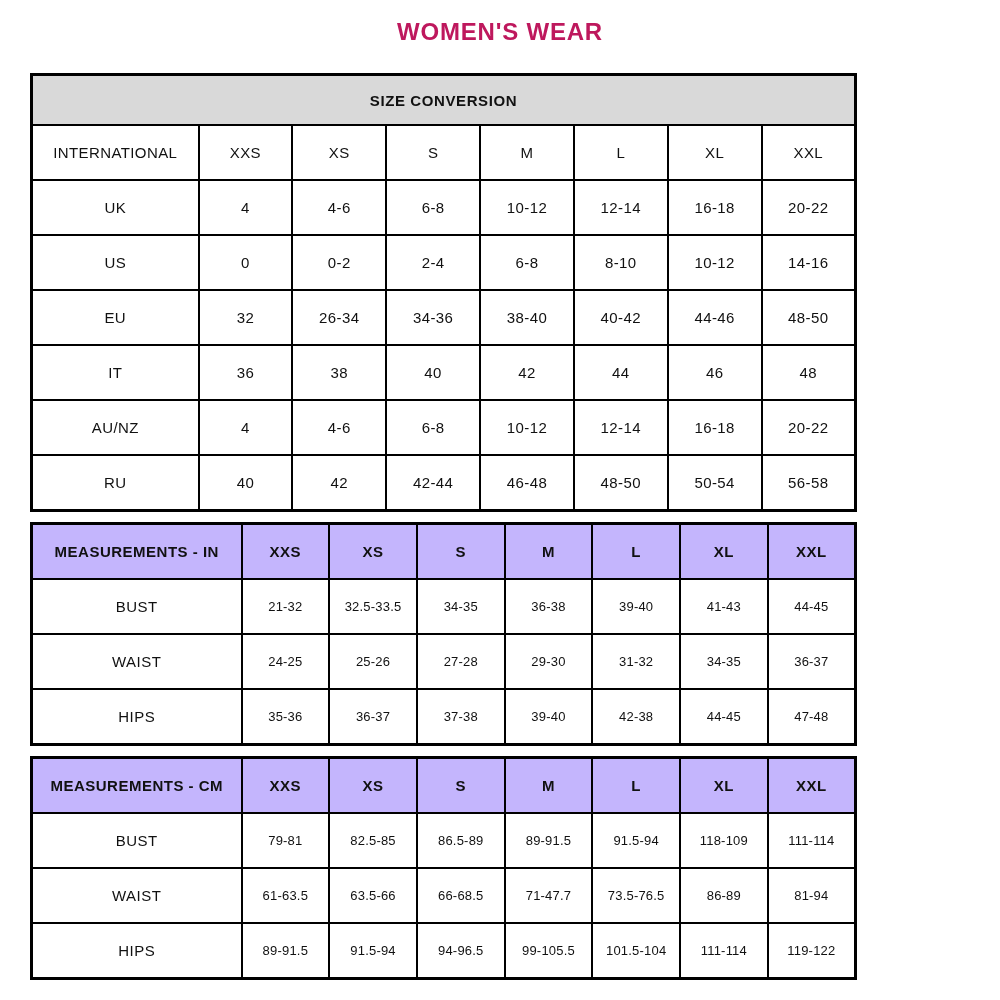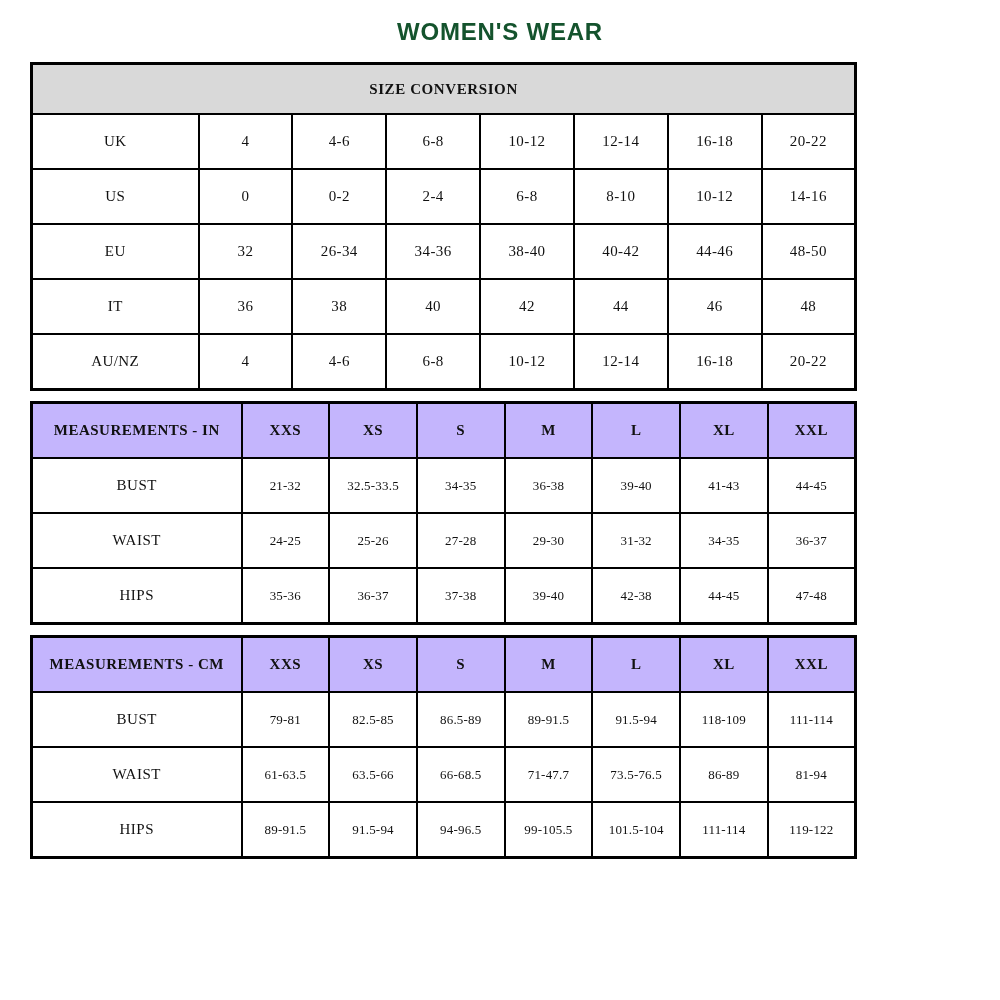"WOMEN'S WEAR" .page-title { color: #14532d -> #be185d; margin: 6px 0 16px 0 -> 6px 0 27px 0 }
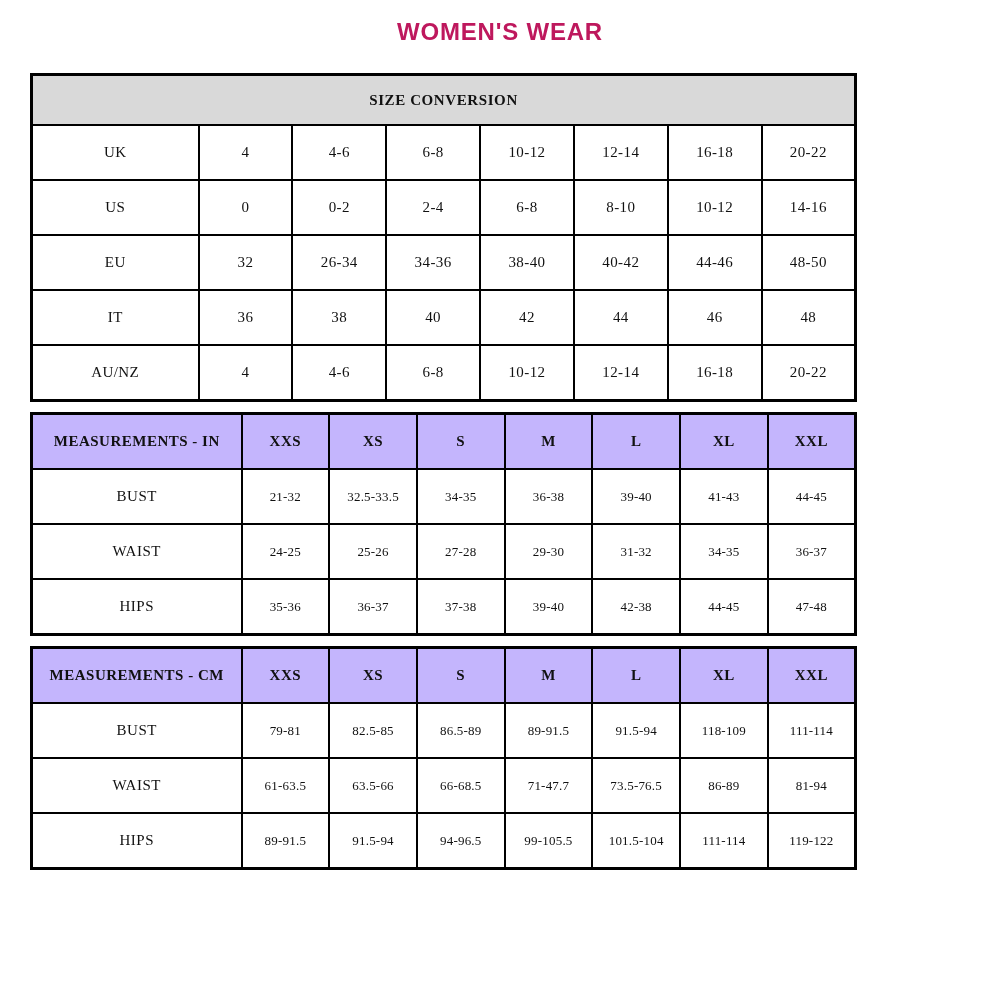"SIZE CONVERSION" table.tbl { font-family: Liberation Serif, serif -> none }
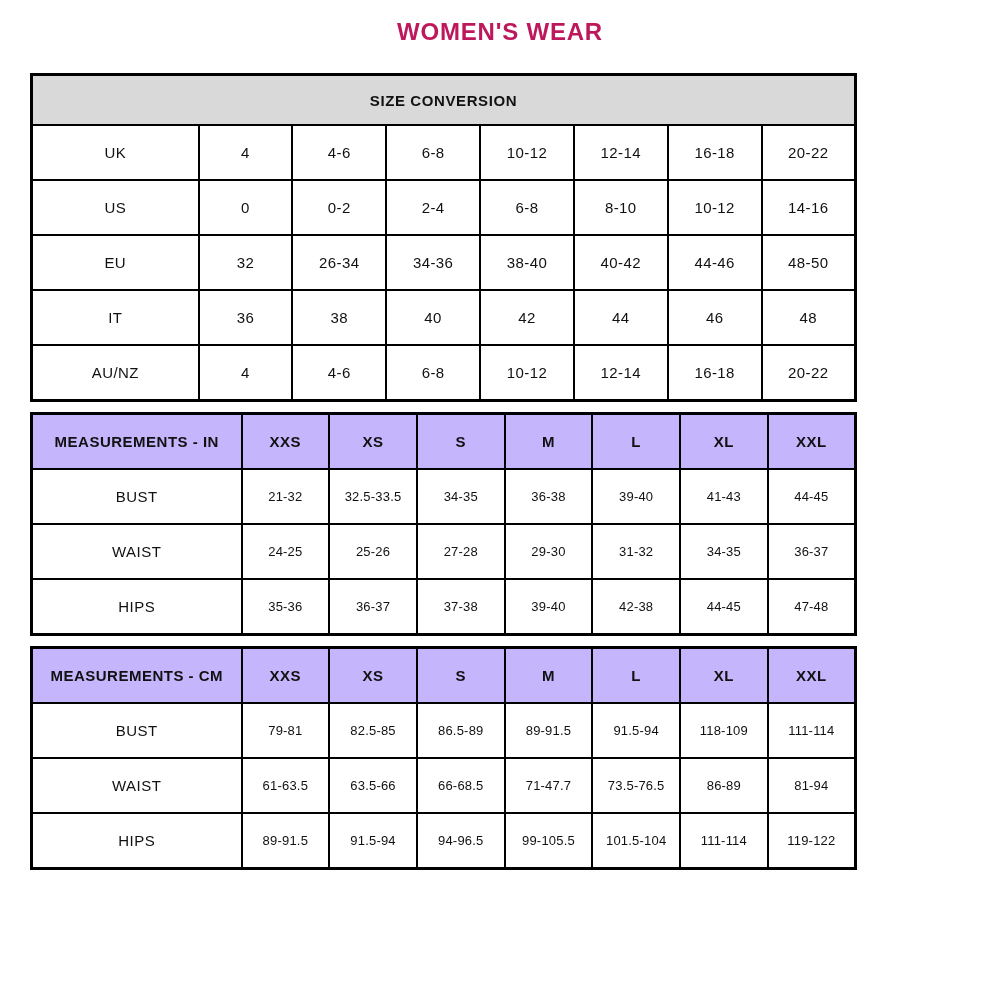"INTERNATIONAL" tr { html: none -> <tr> <td>INTERNATIONAL</td> <td>XXS</td> <td>XS</td> <td>S</td> <td>M</td> <td>L</td> <td>XL</td> <td>XXL</td> </tr> }
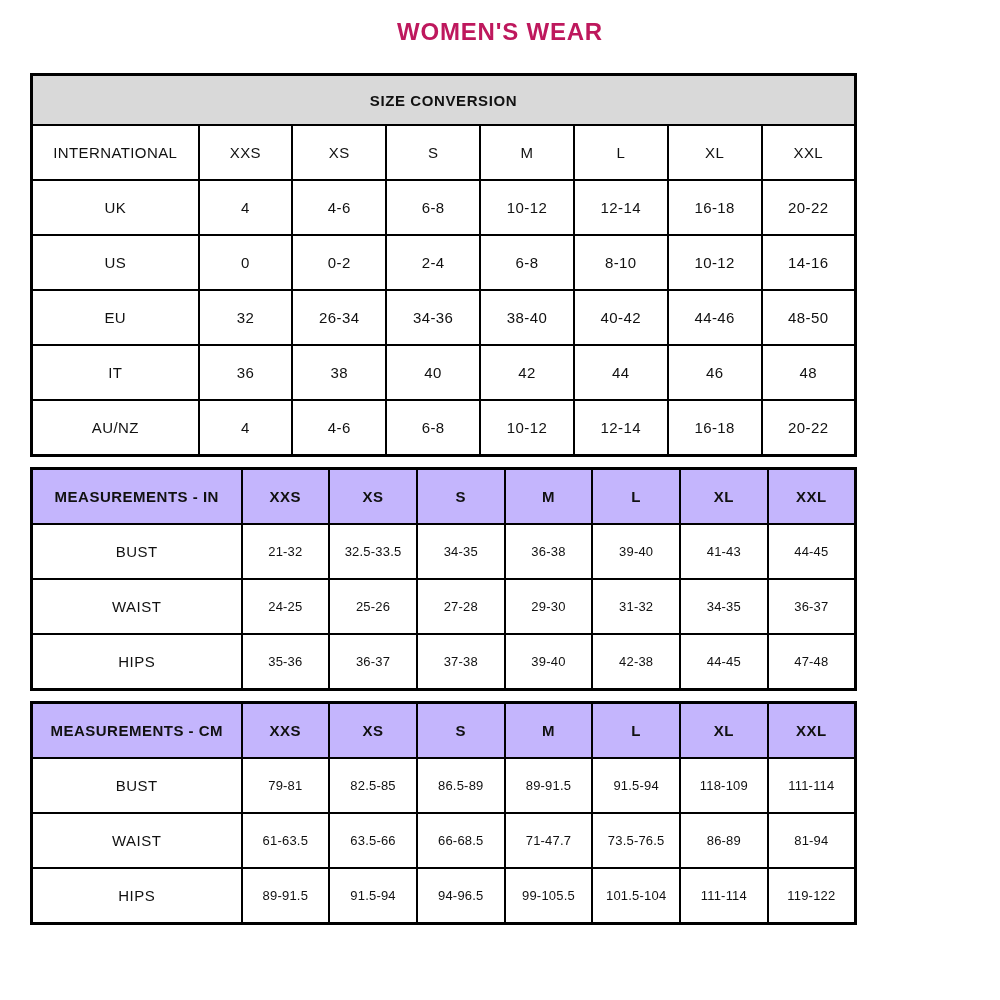"RU" tr { html: none -> <tr> <td>RU</td> <td>40</td> <td>42</td> <td>42-44</td> <td>46-48</td> <td>48-50</td> <td>50-54</td> <td>56-58</td> </tr> }
